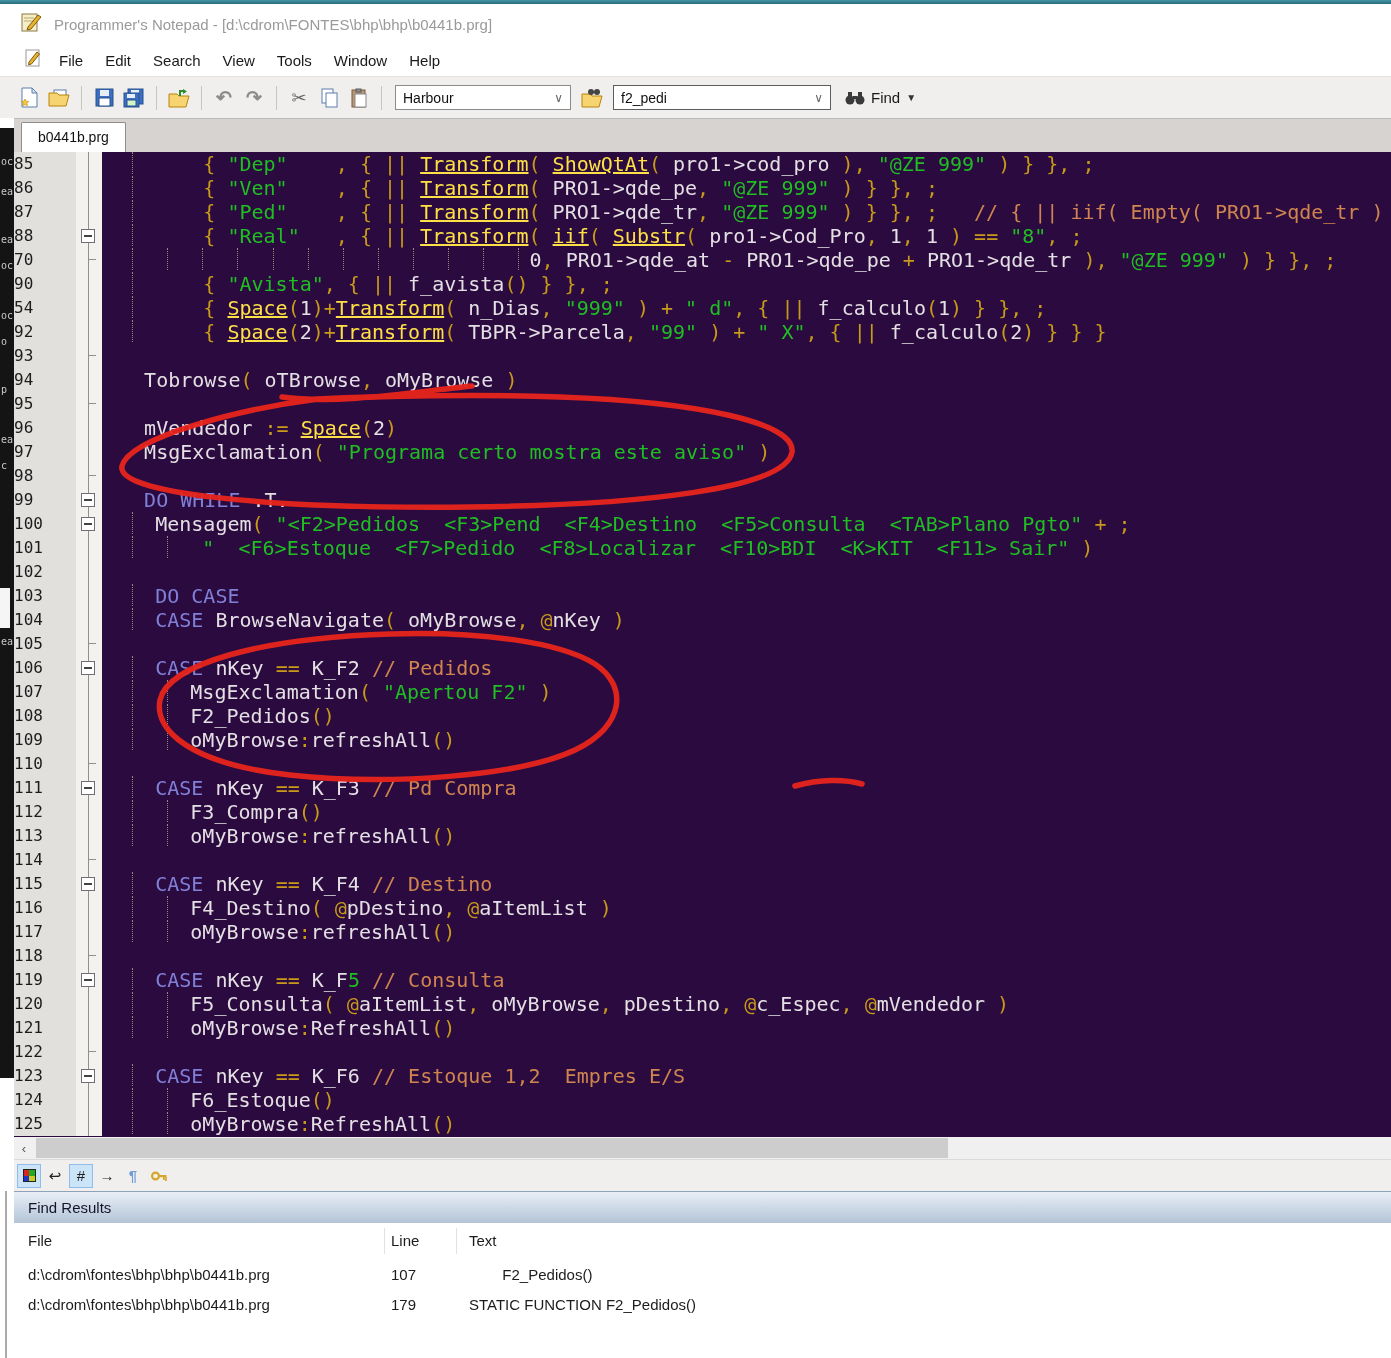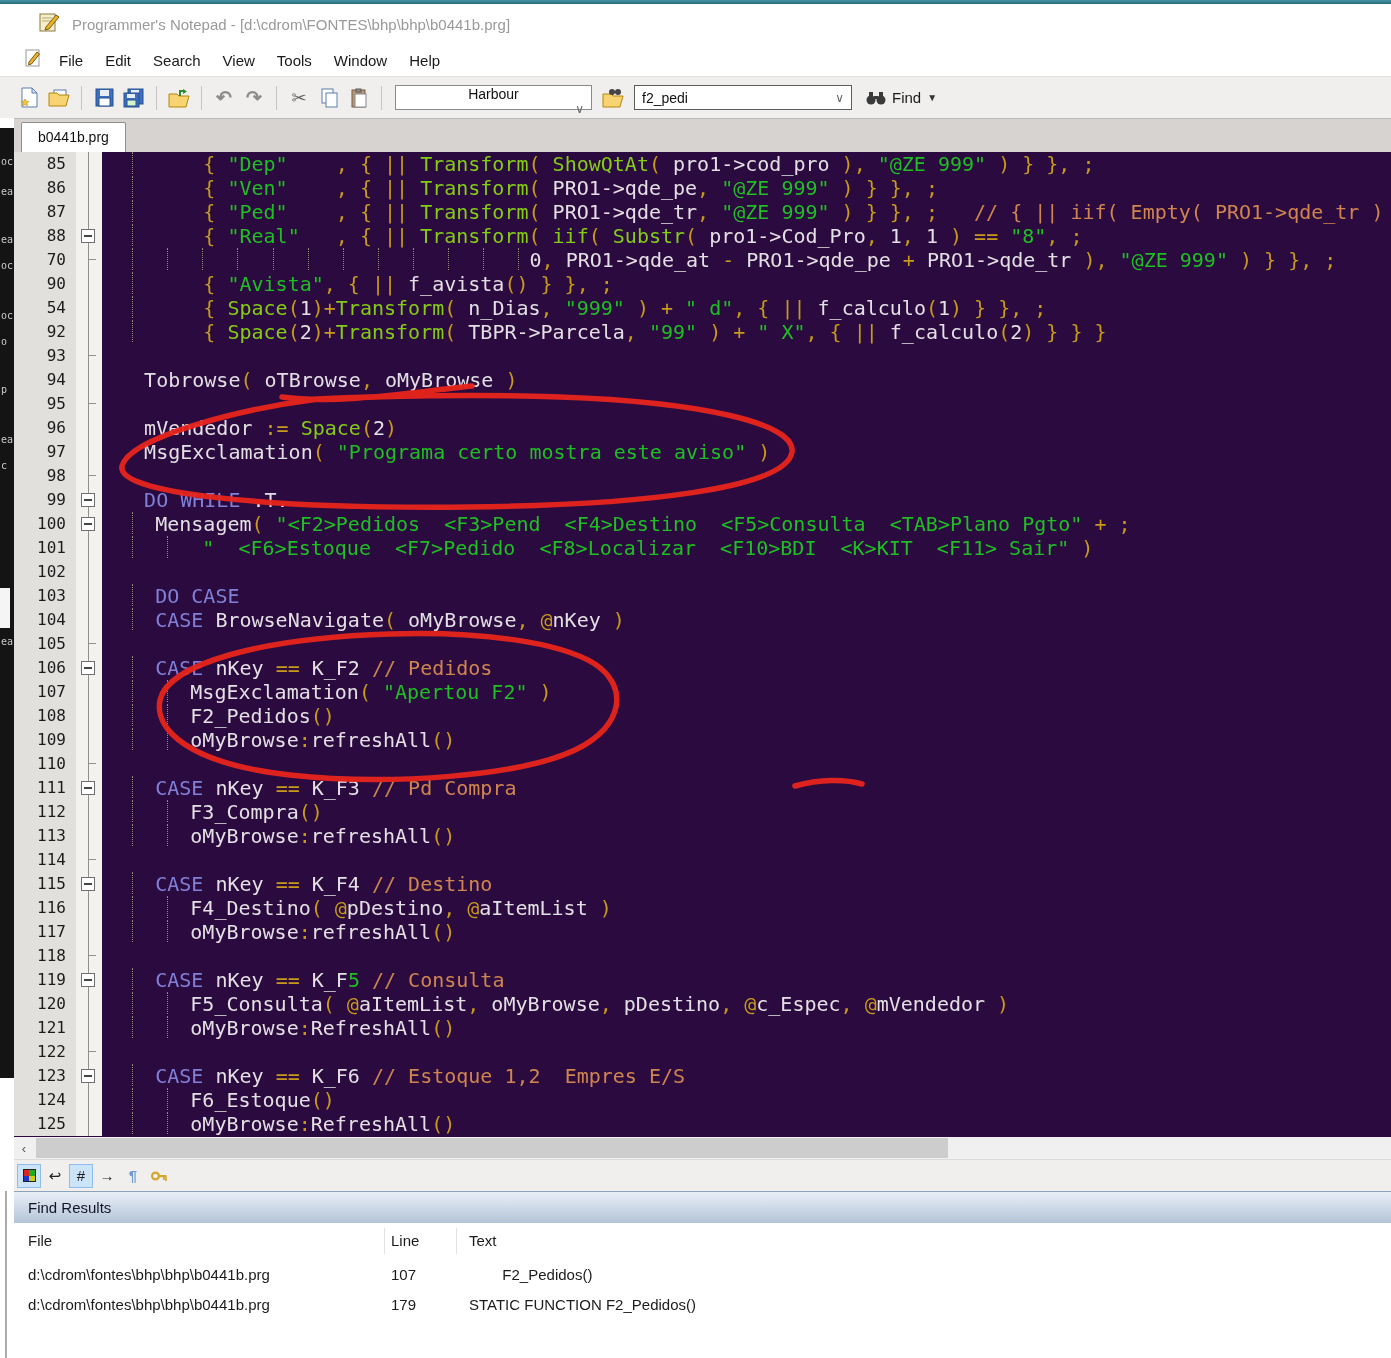"Programmer's Notepad -" .titlebar { padding-left: 38px -> 20px }
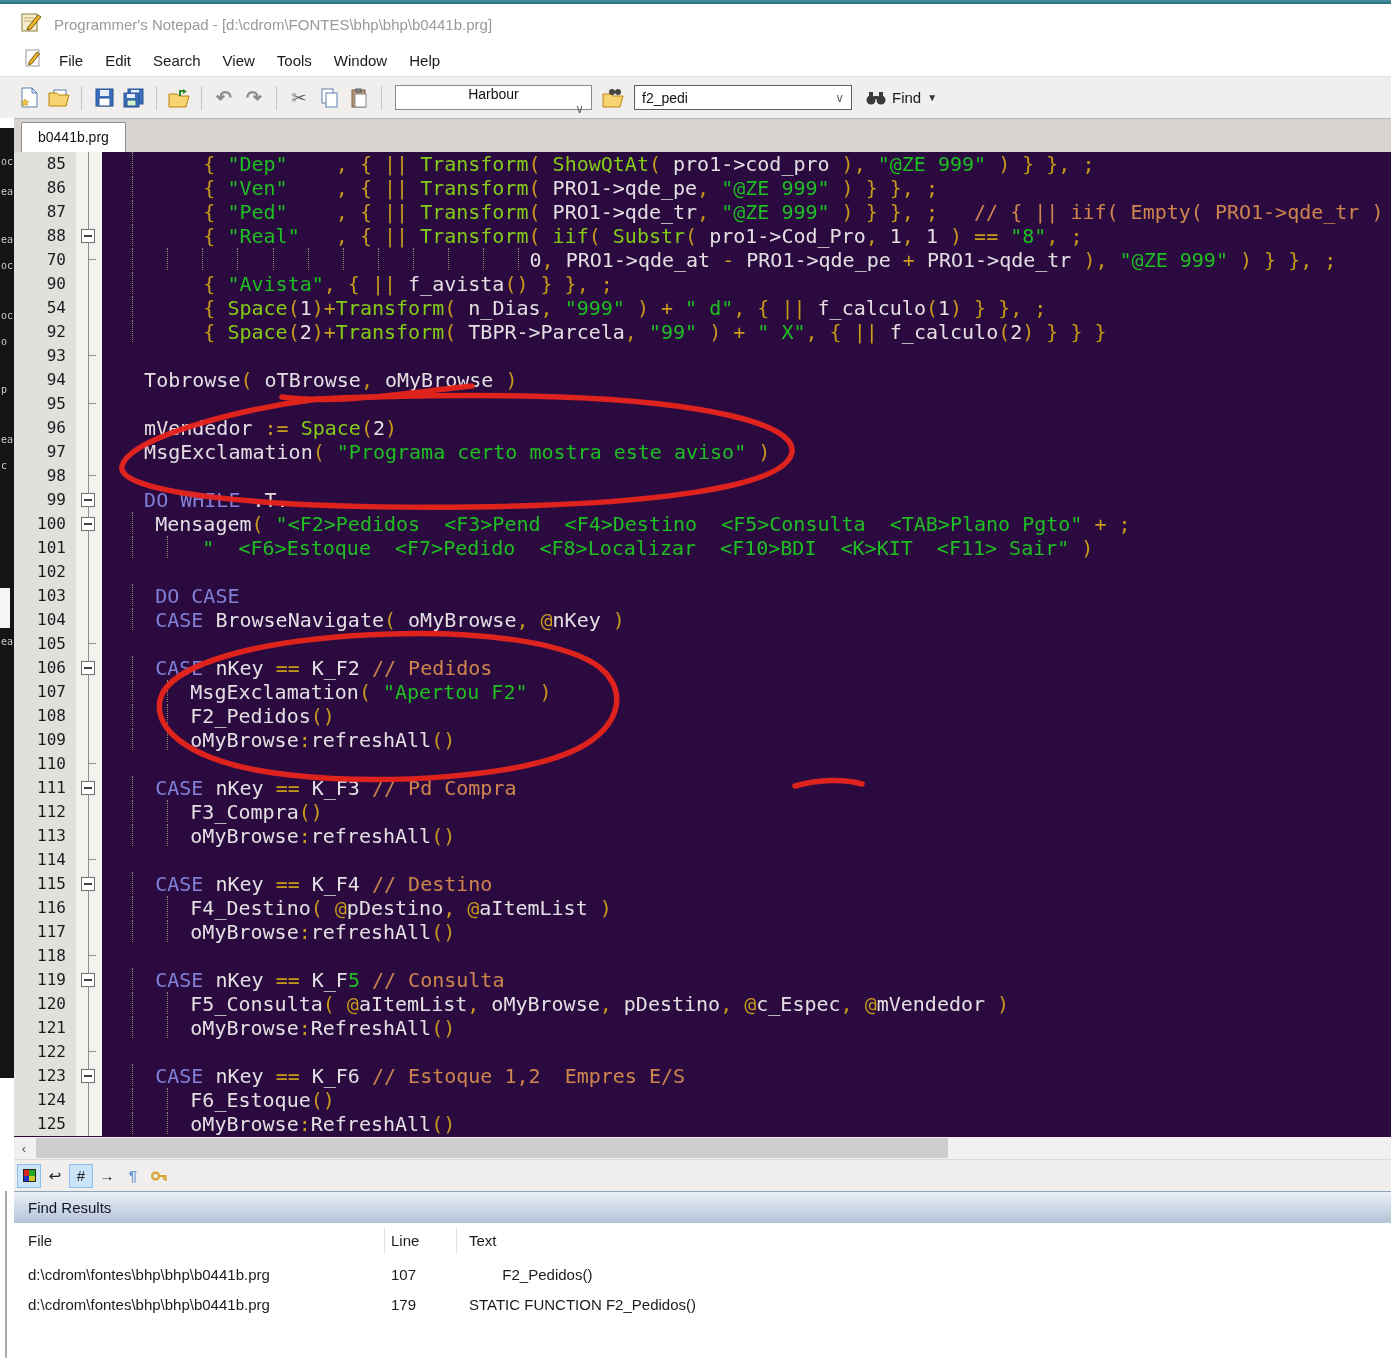"Harbour" .combo.syntax { flex-direction: column -> none; width: 197px -> 176px }
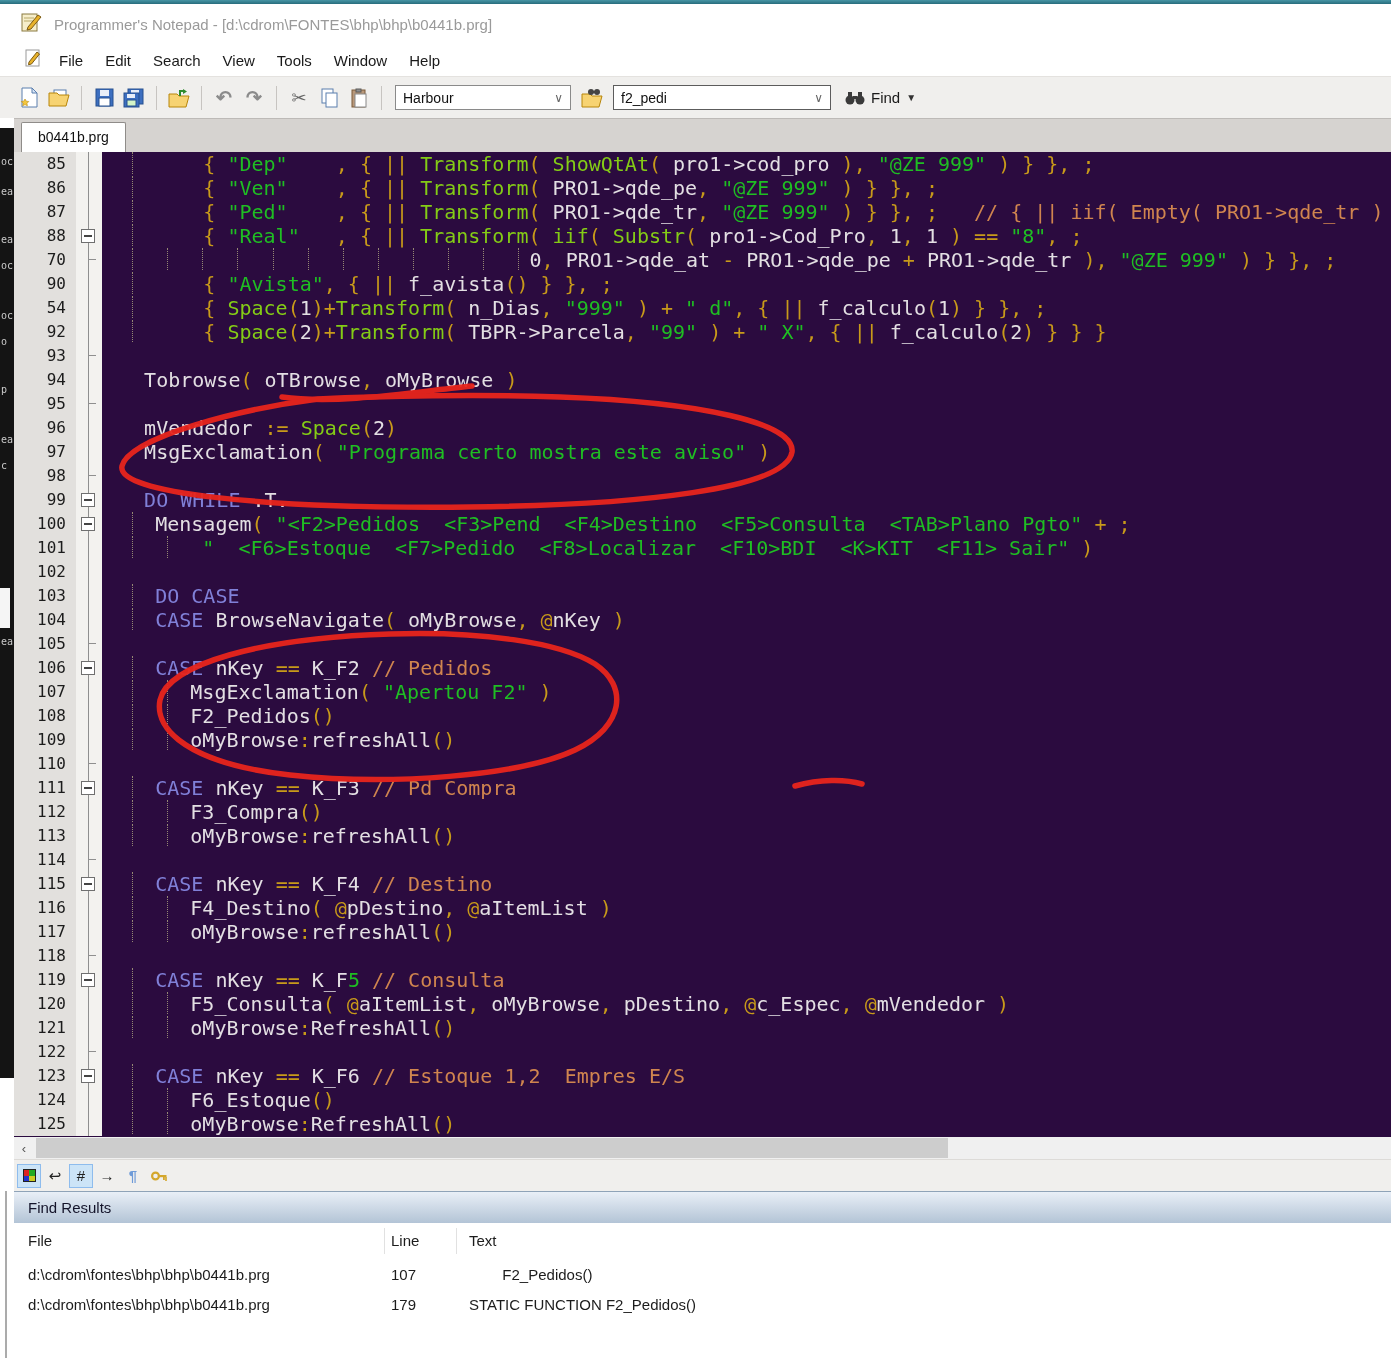"85" .gutter-num { text-align: right -> none }
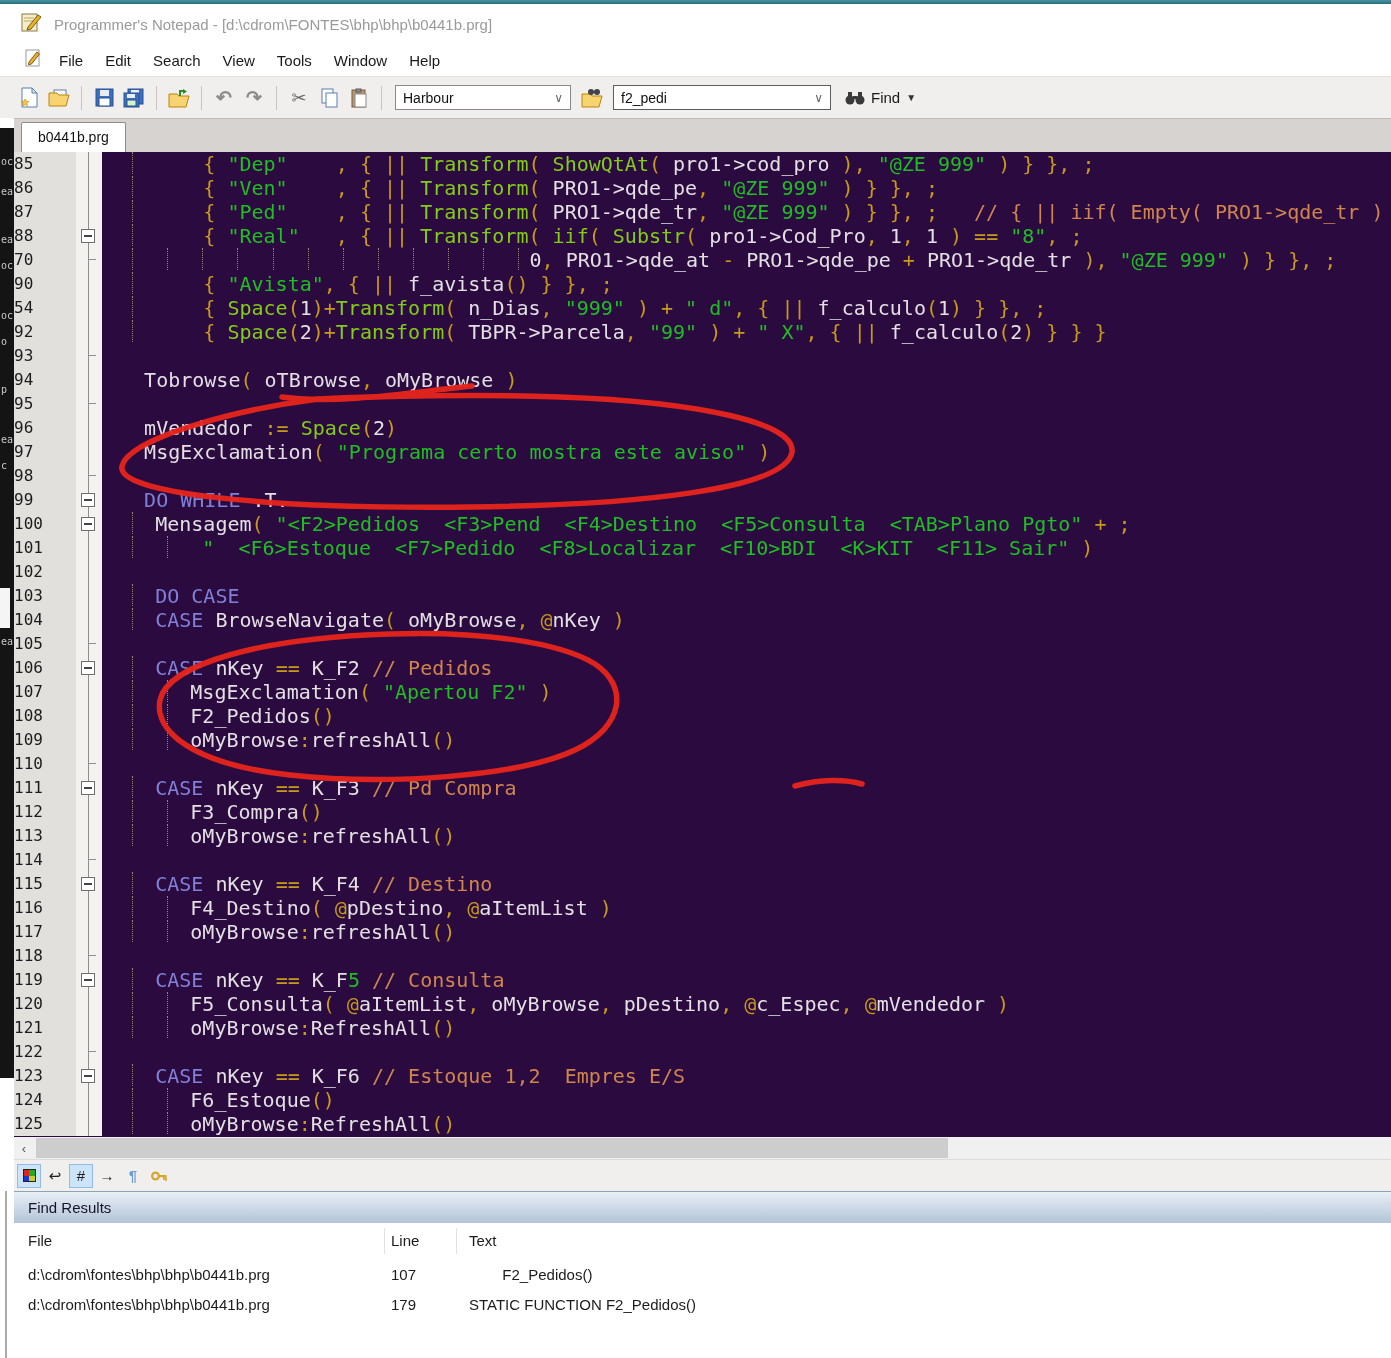"Transform" .tok-f { color: #84cc16 -> #fde047; text-decoration: none -> underline }
